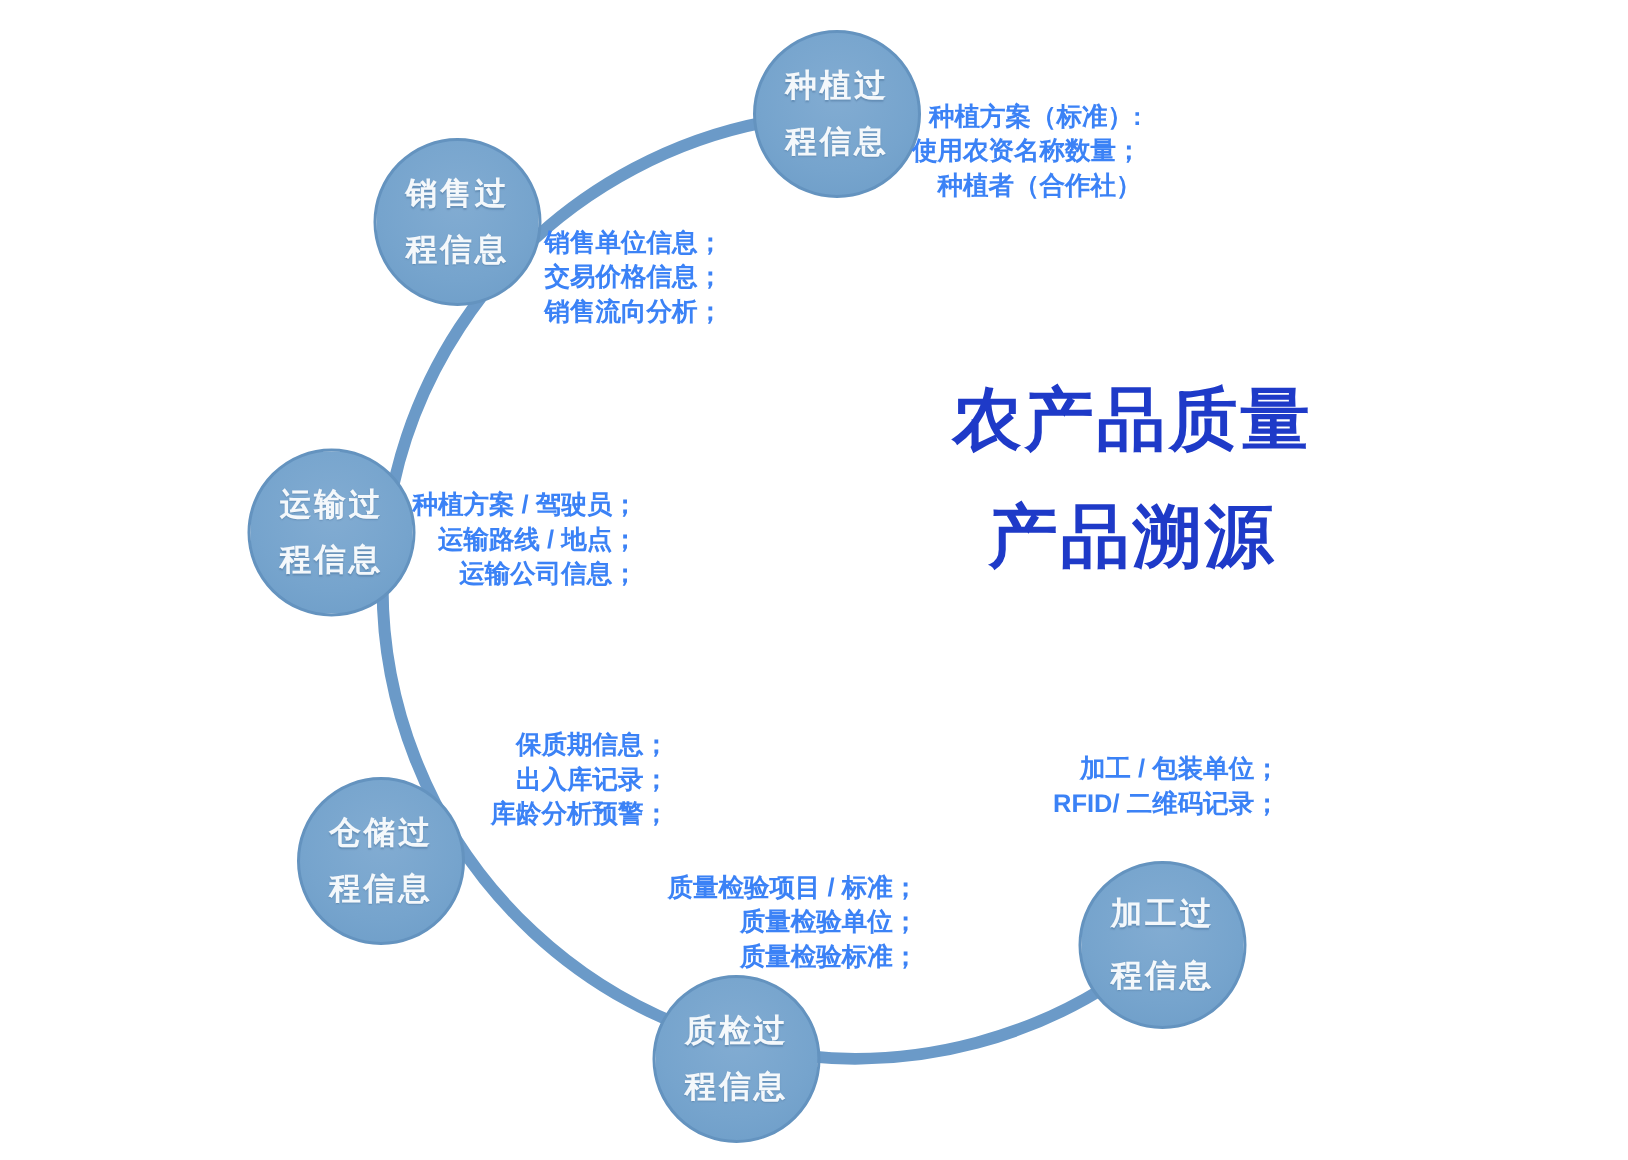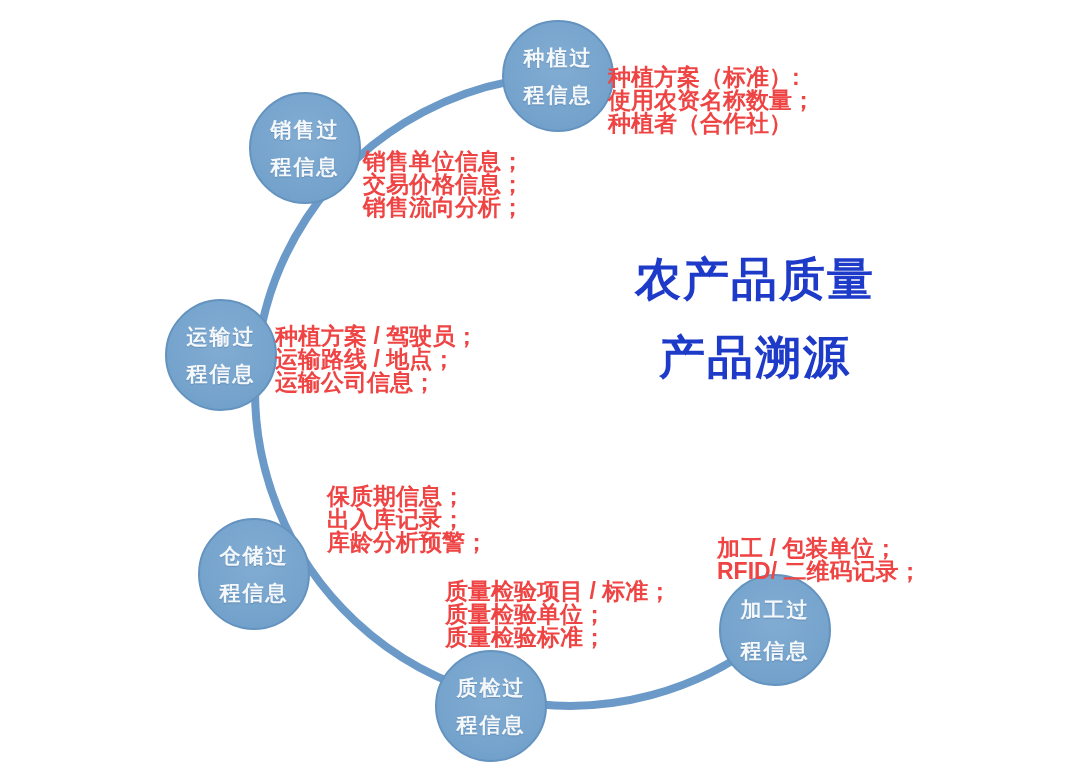"种植方案（标准）:" .details { color: #ef4444 -> #3b82f6; font-size: 23px -> 17px; text-align: none -> right }
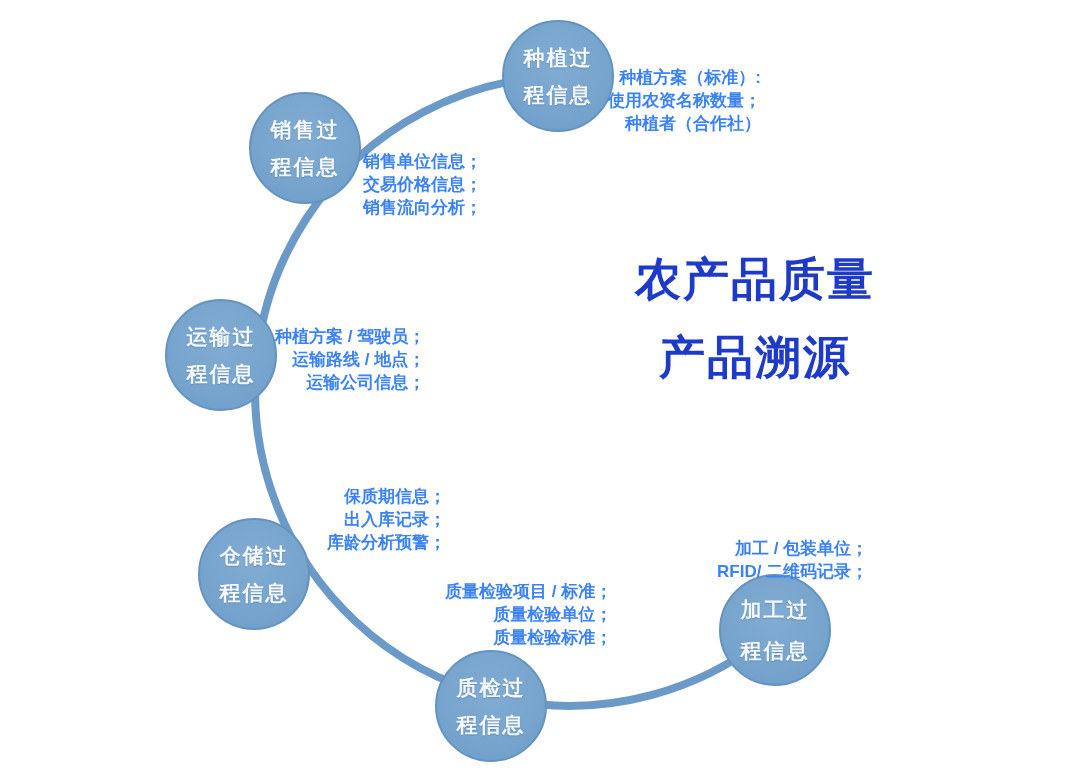"加工 / 包装单位；" div.details { left: 717px -> 702px; margin-top: 36px -> none }
